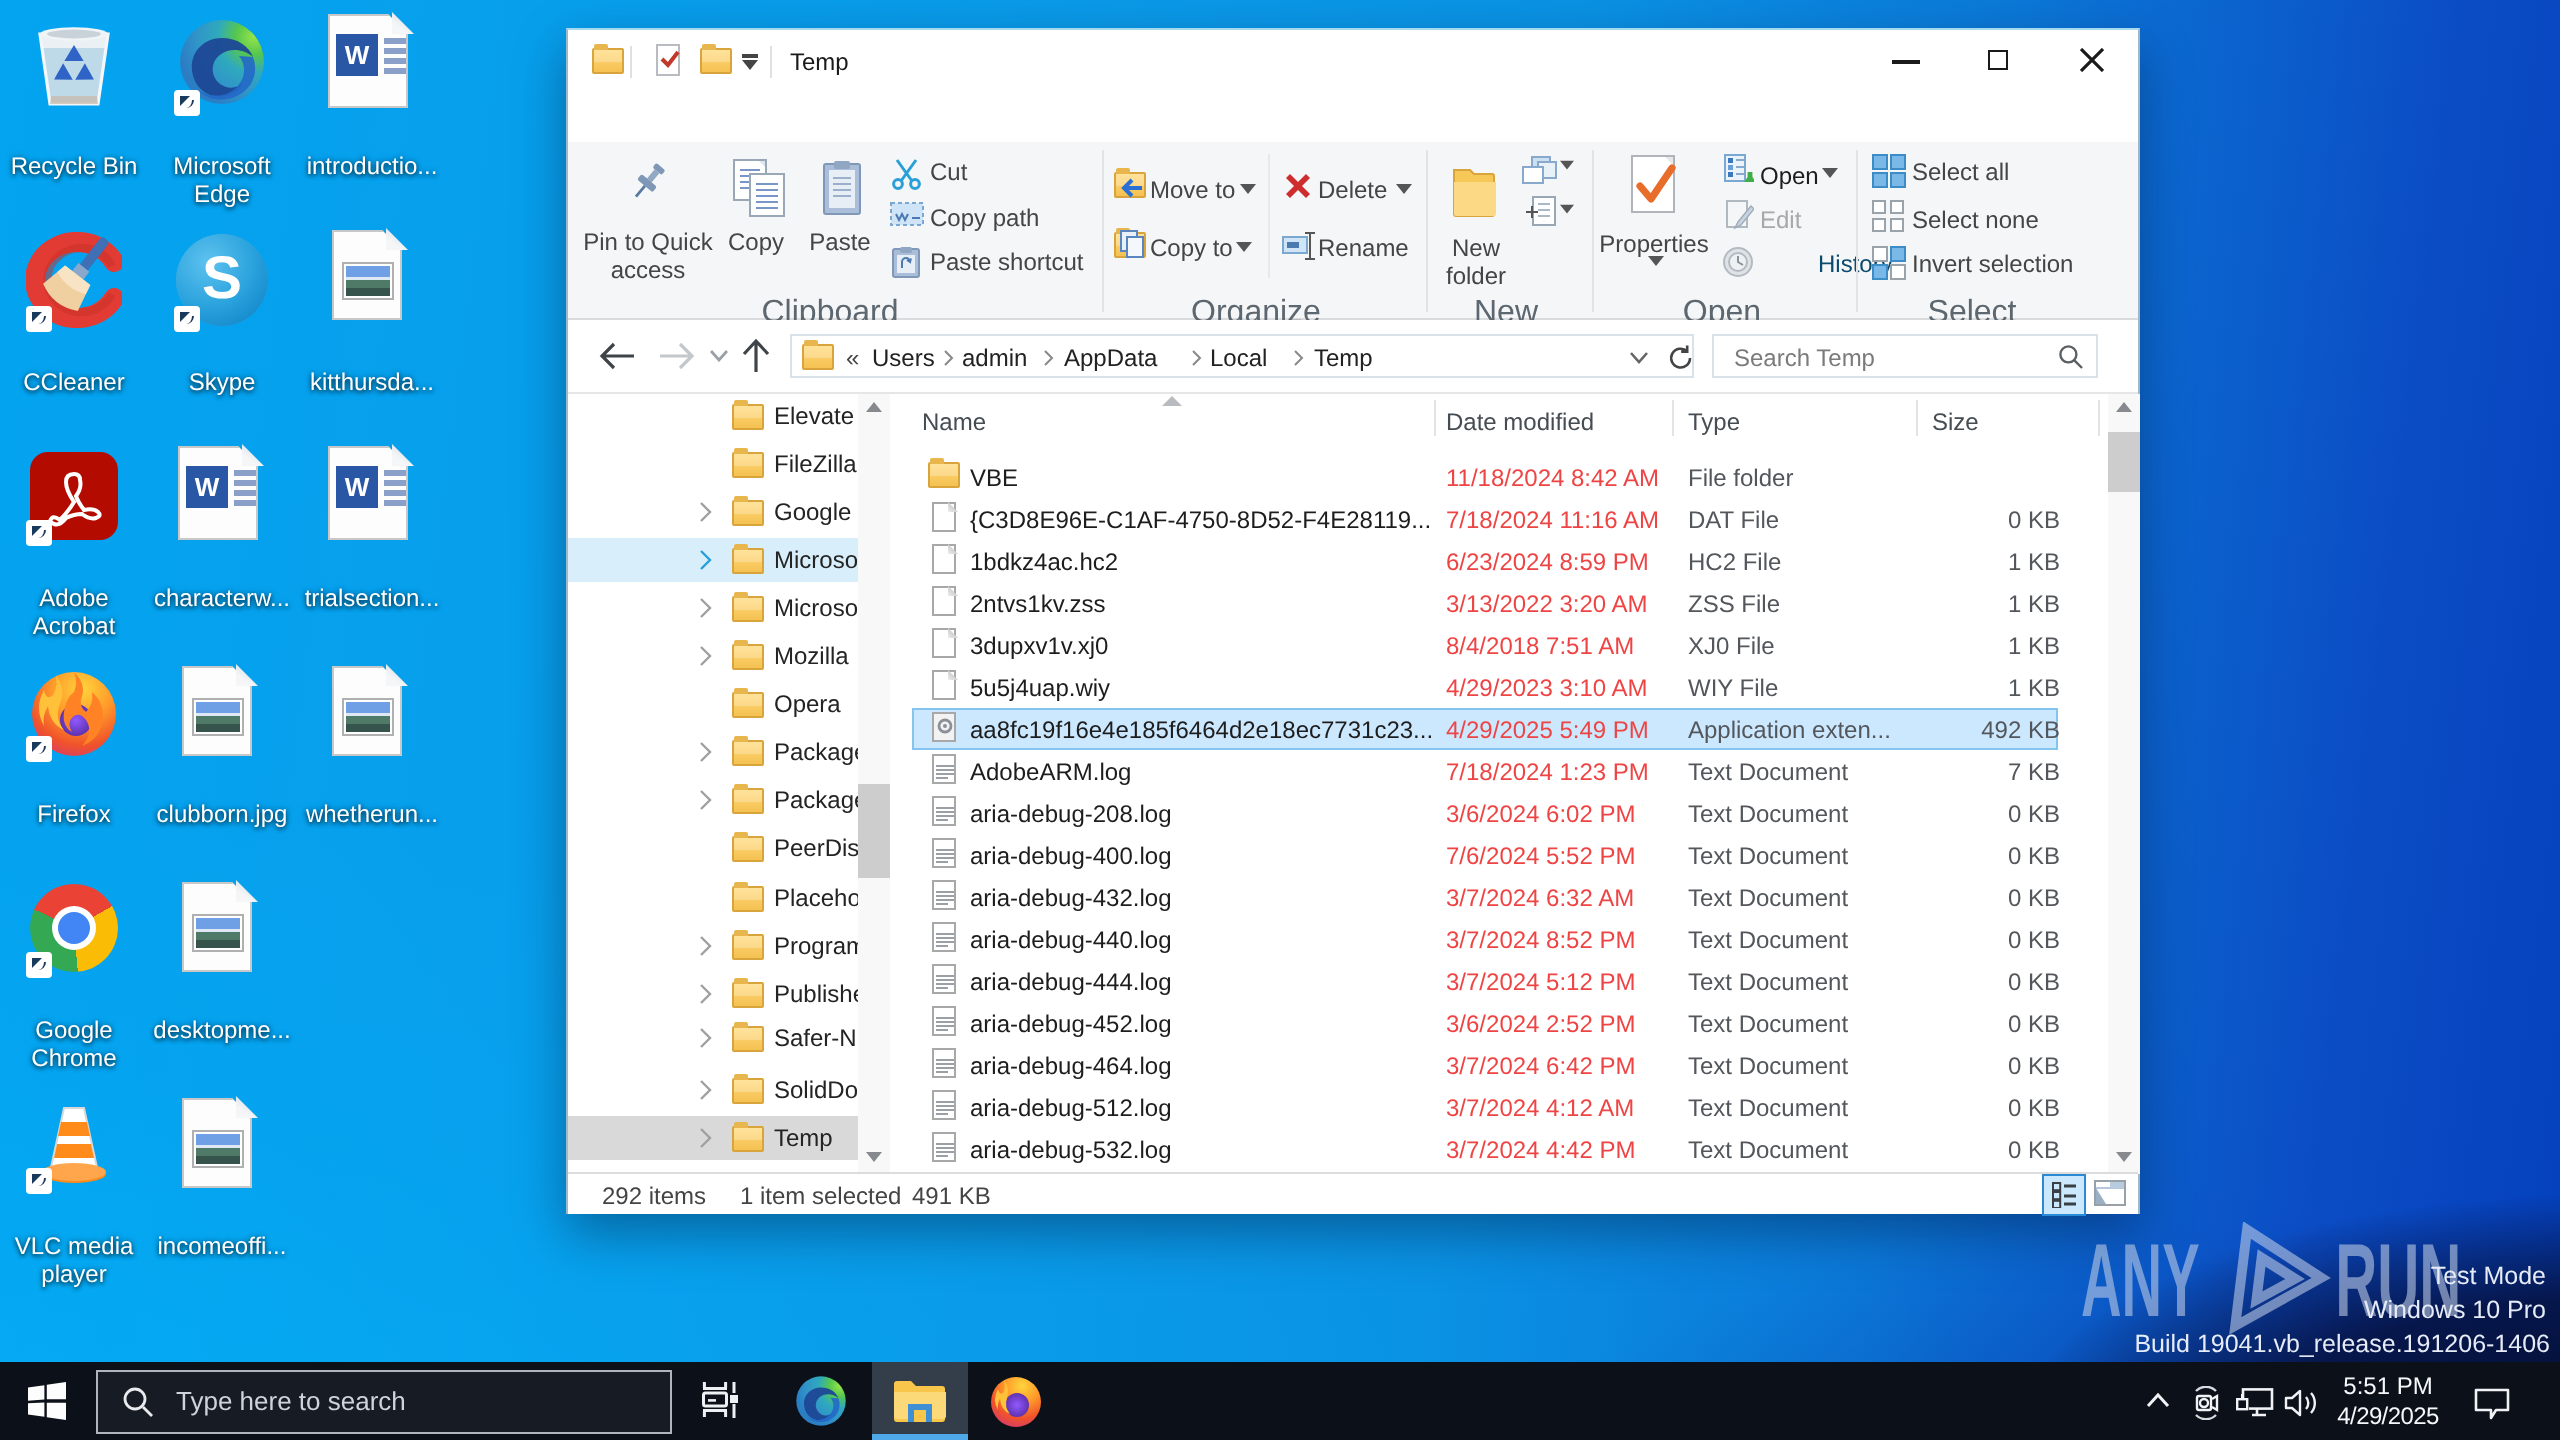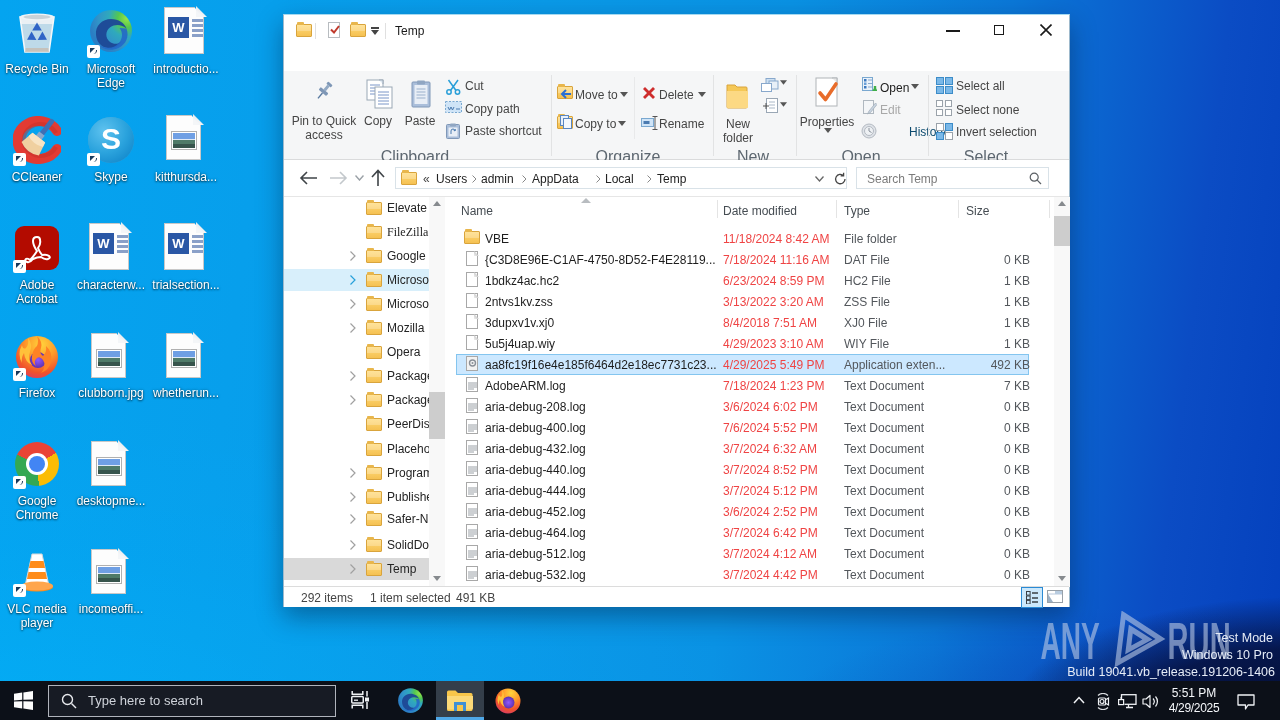"Recycle Bin" .dico .lb { margin-top: 6px -> 20px }
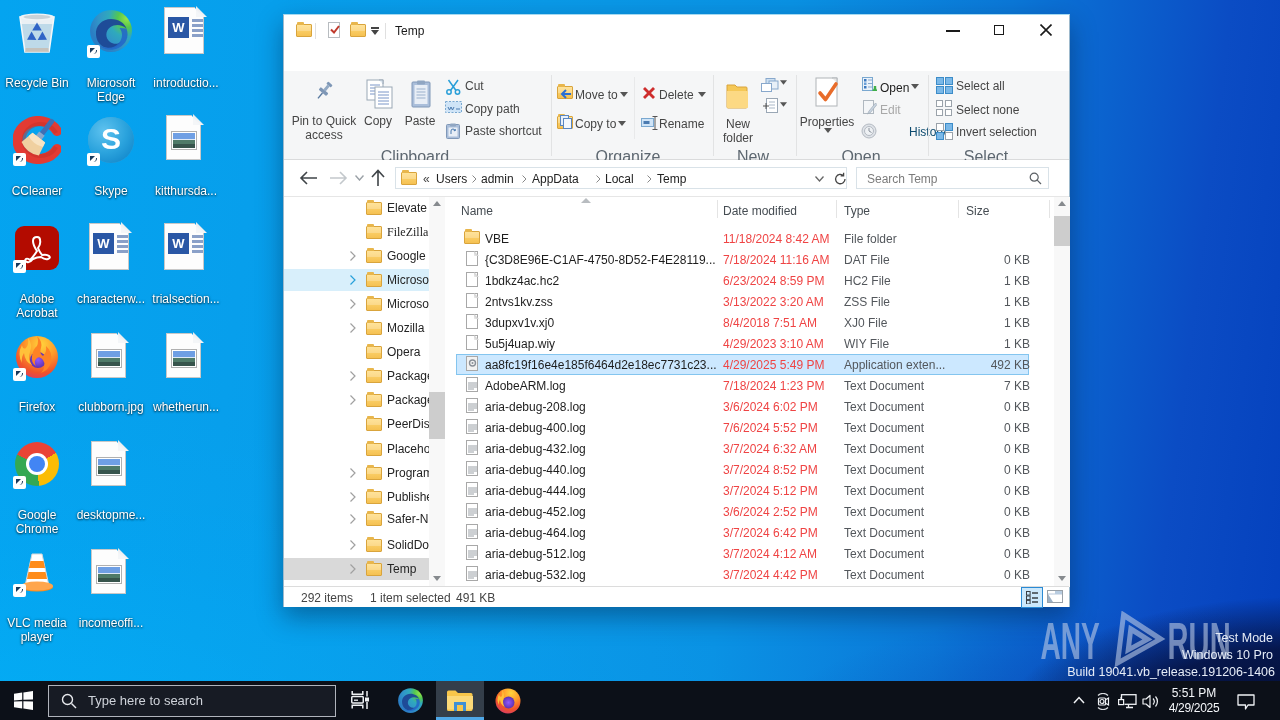"FileZilla" div.trow { font-family: Liberation Serif, serif -> none }
